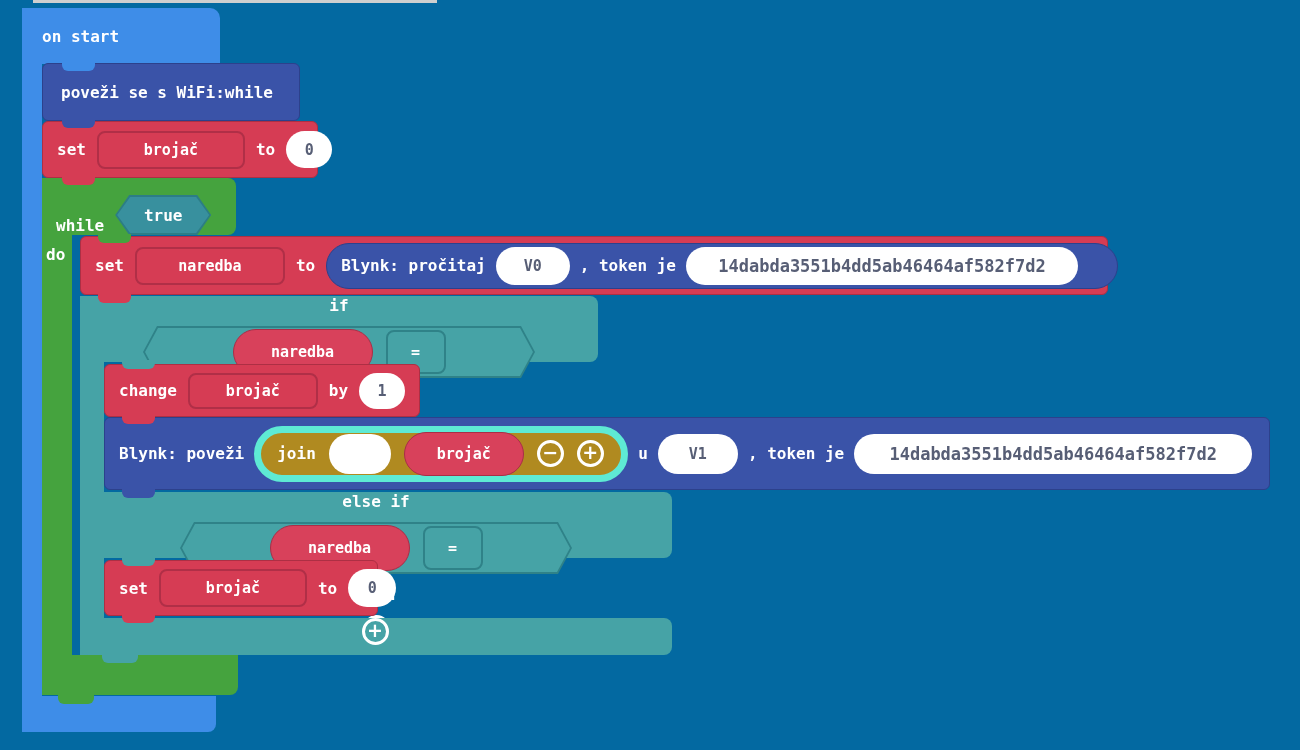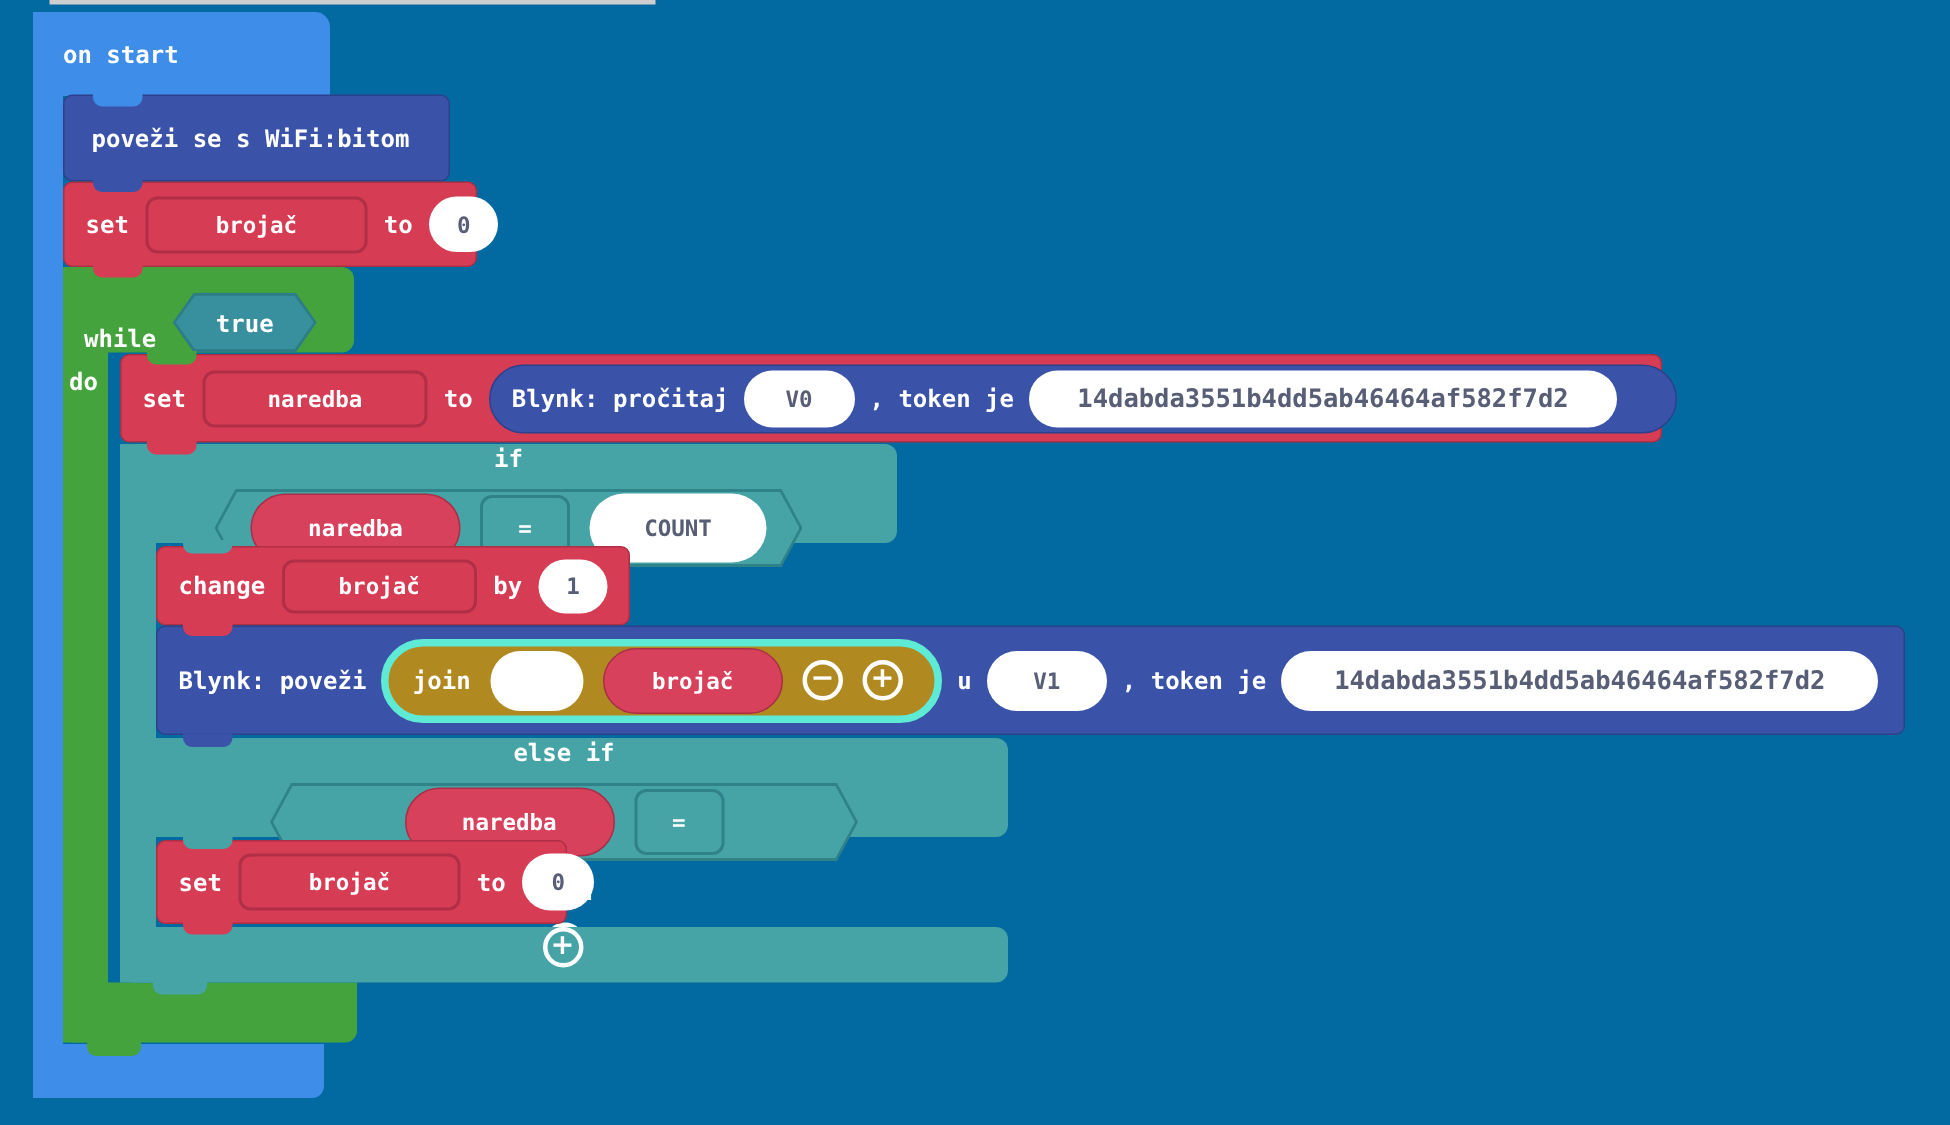"poveži se s WiFi:bitom" span.lbl { text: WiFi:bitom -> WiFi:while }
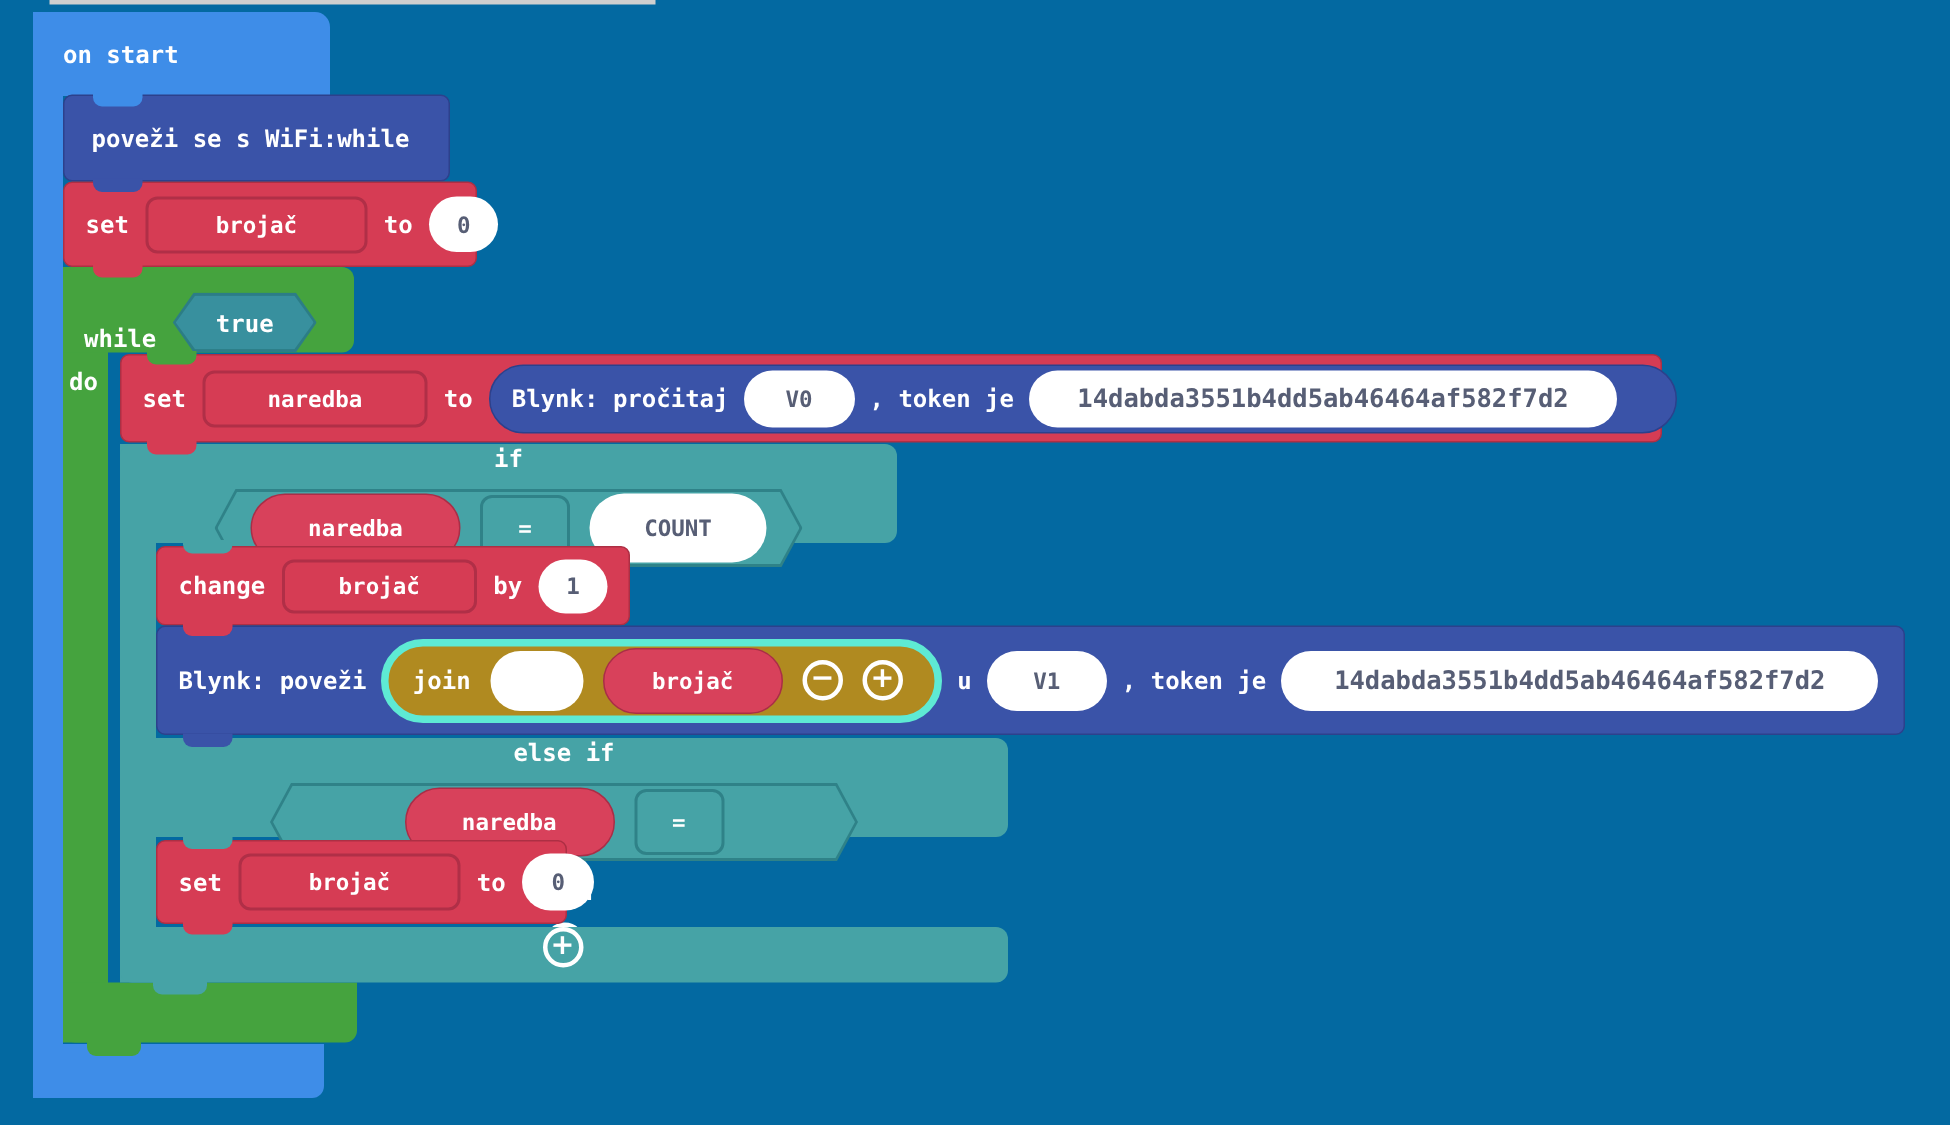"COUNT" span.oval { html: <span>COUNT</span> -> none }
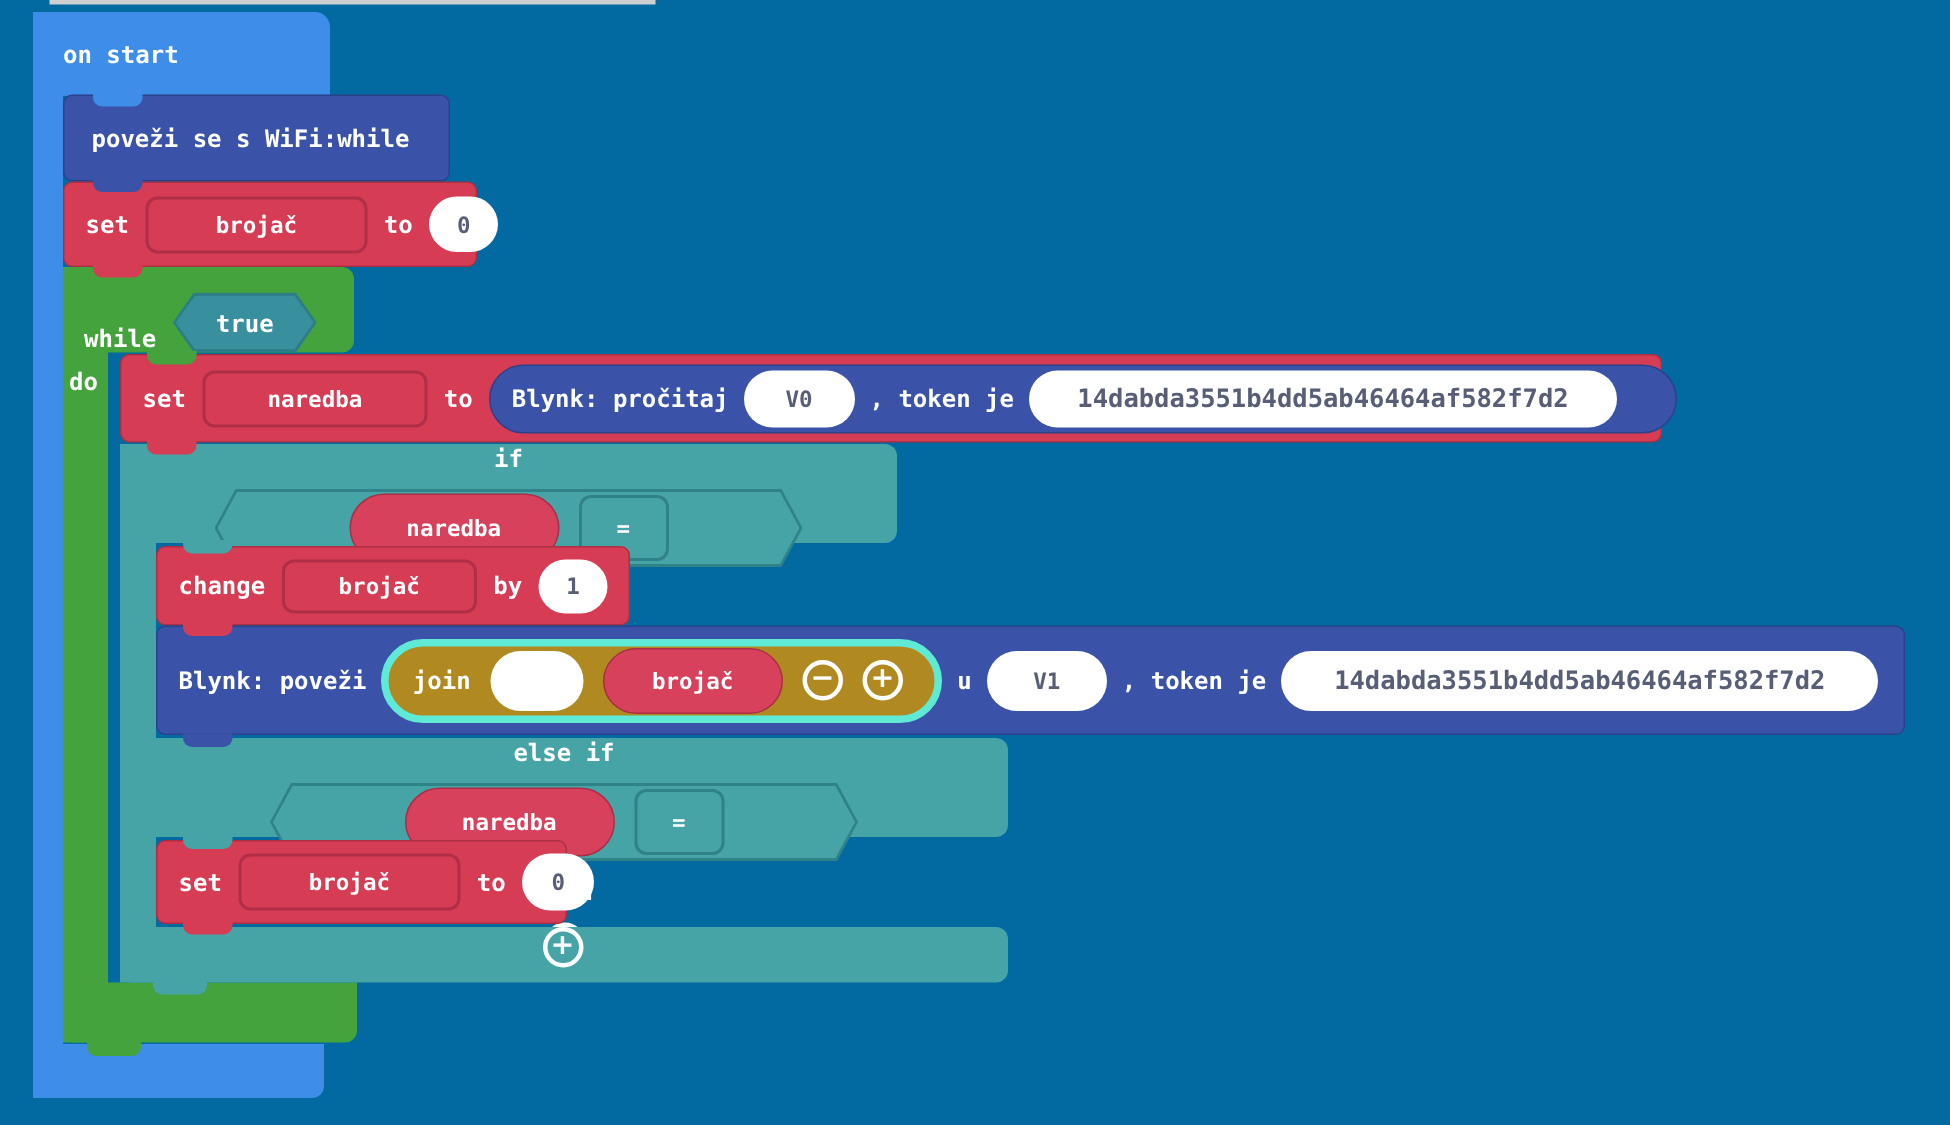"join" span.reporter { border: 5px solid #5eead4 -> 7px solid #5eead4 }
